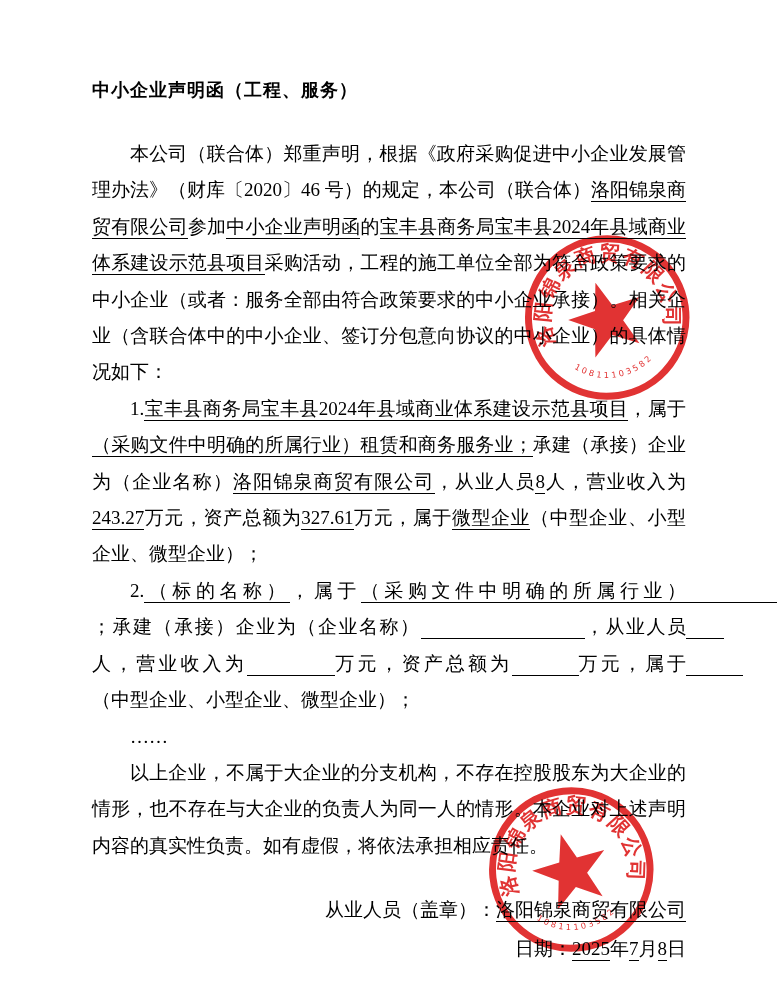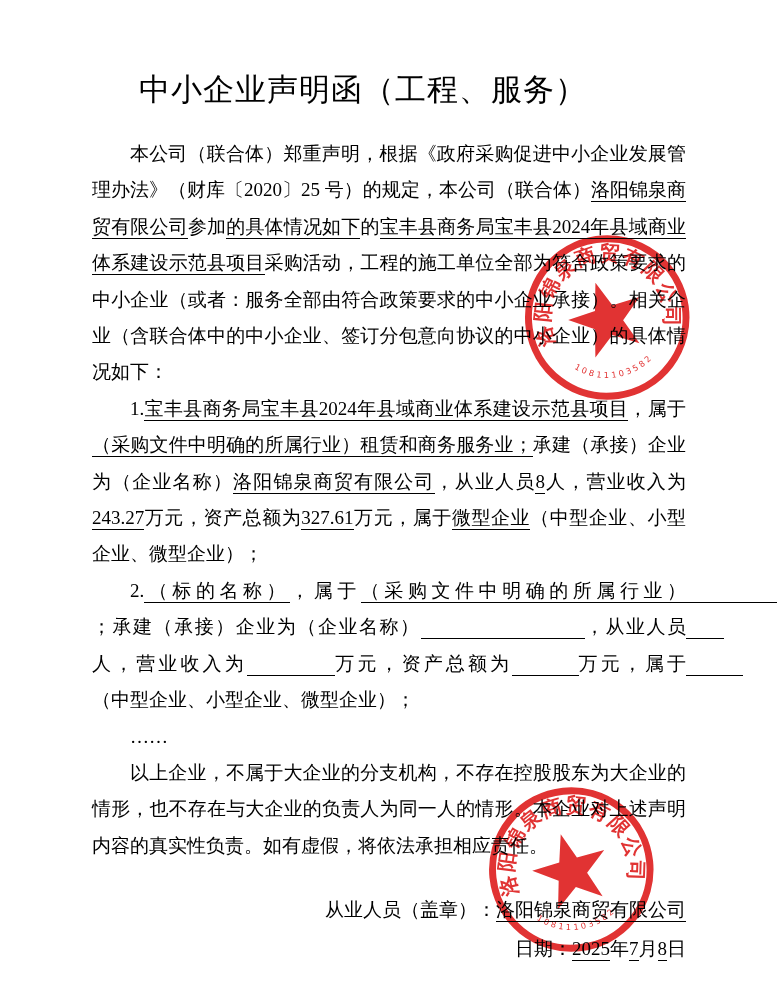"中小企业声明函（工程、服务）" .doc-title { font-size: 31px -> 18px; font-weight: normal -> bold; text-align: center -> none }
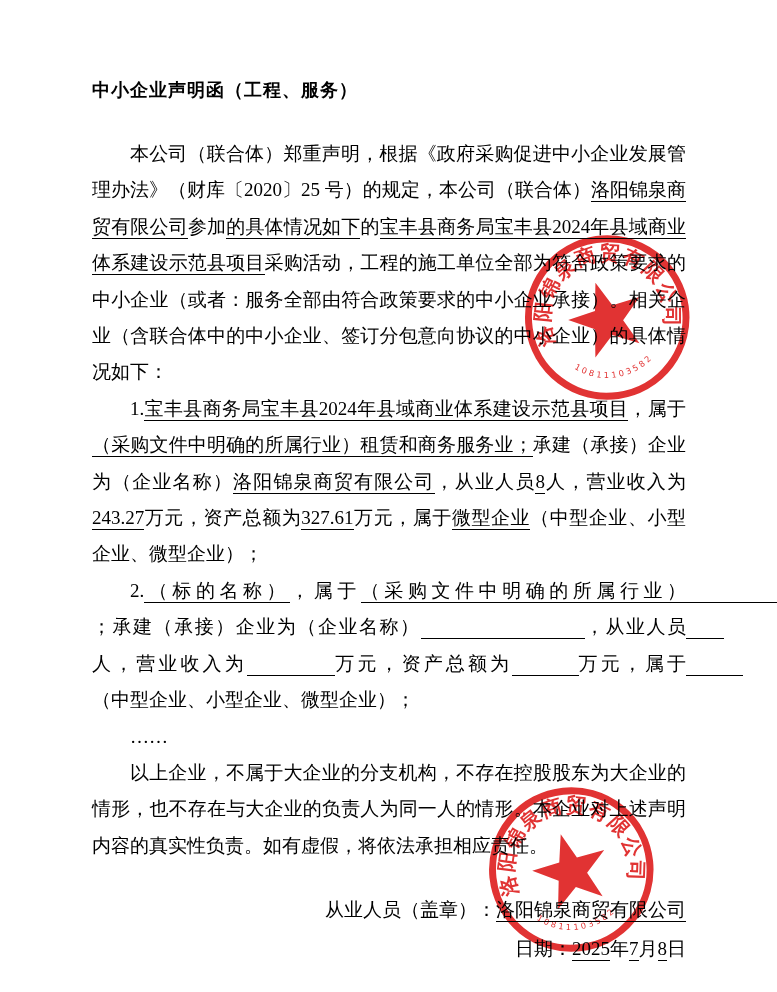"本公司（联合体）郑重声明，根据《政府采购促进中小企业发展管理办法》（财库〔202" span { text: 25 -> 46 }
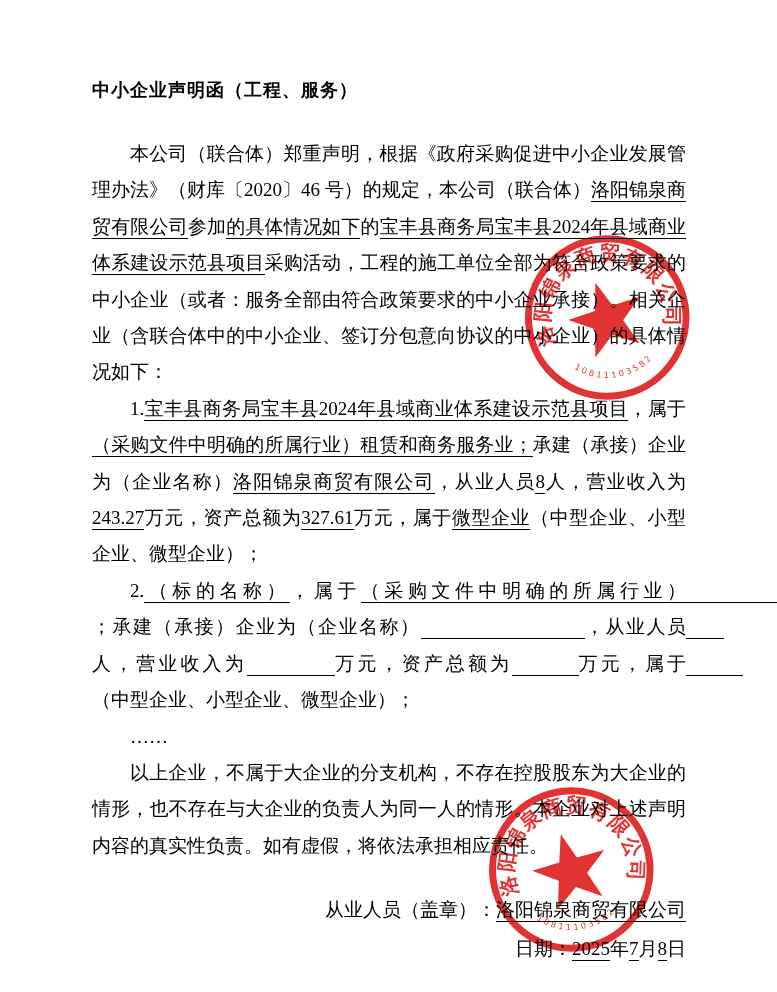"的具体情况如下" span.u { text: 的具体情况如下 -> 中小企业声明函 }
